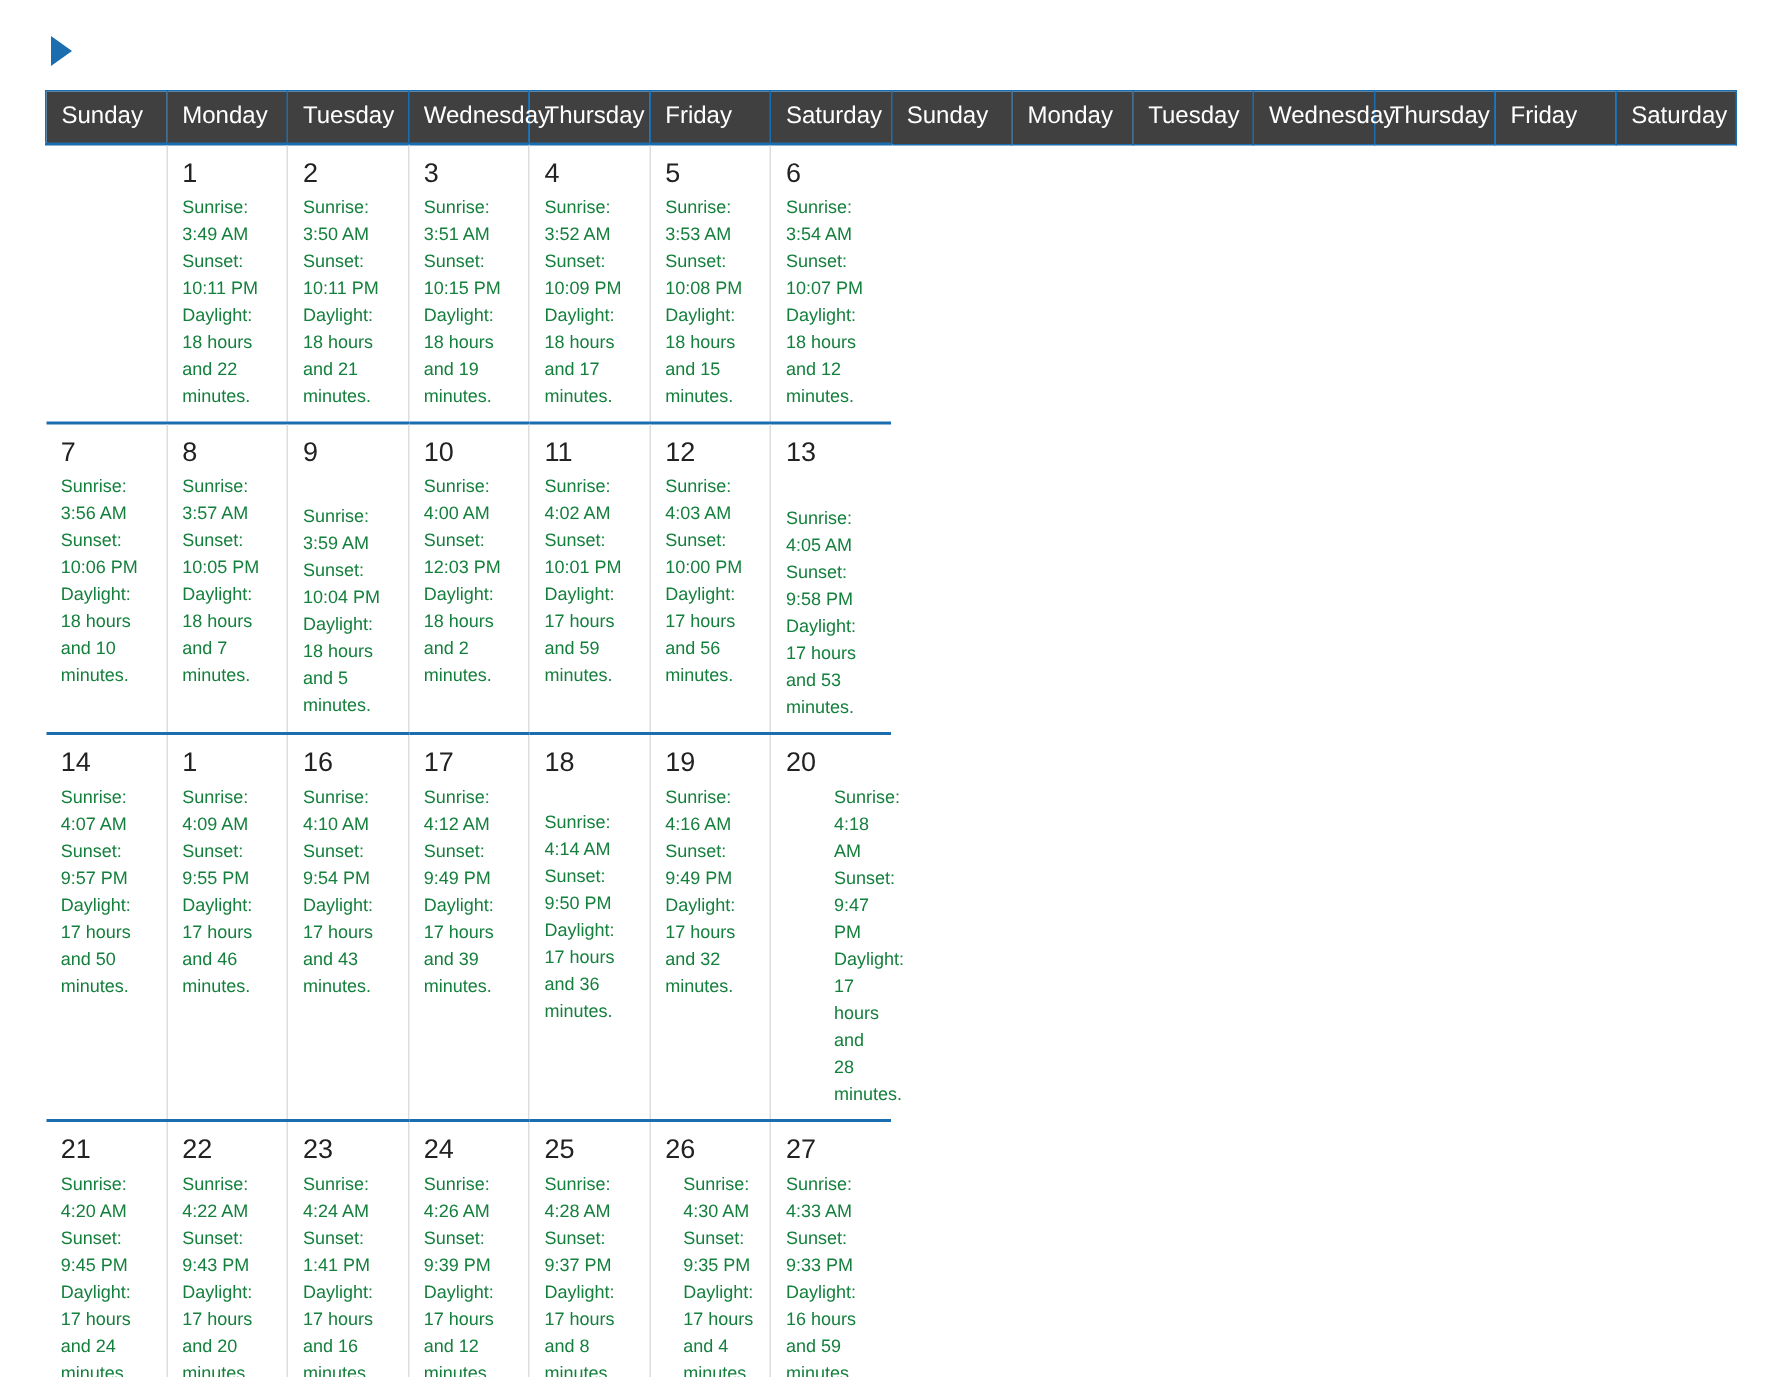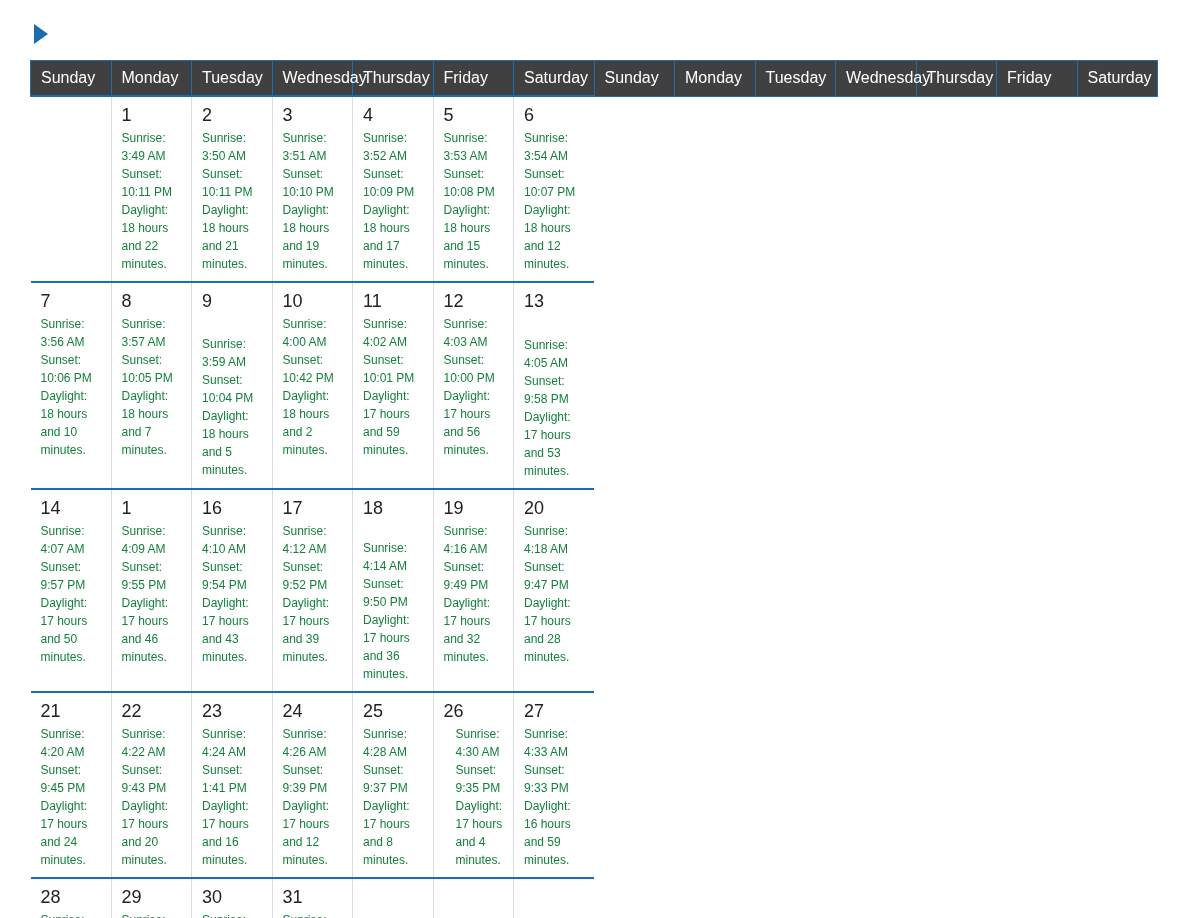"Sunrise: 3:51 AM" div.day-info { text: 10:10 -> 10:15 }
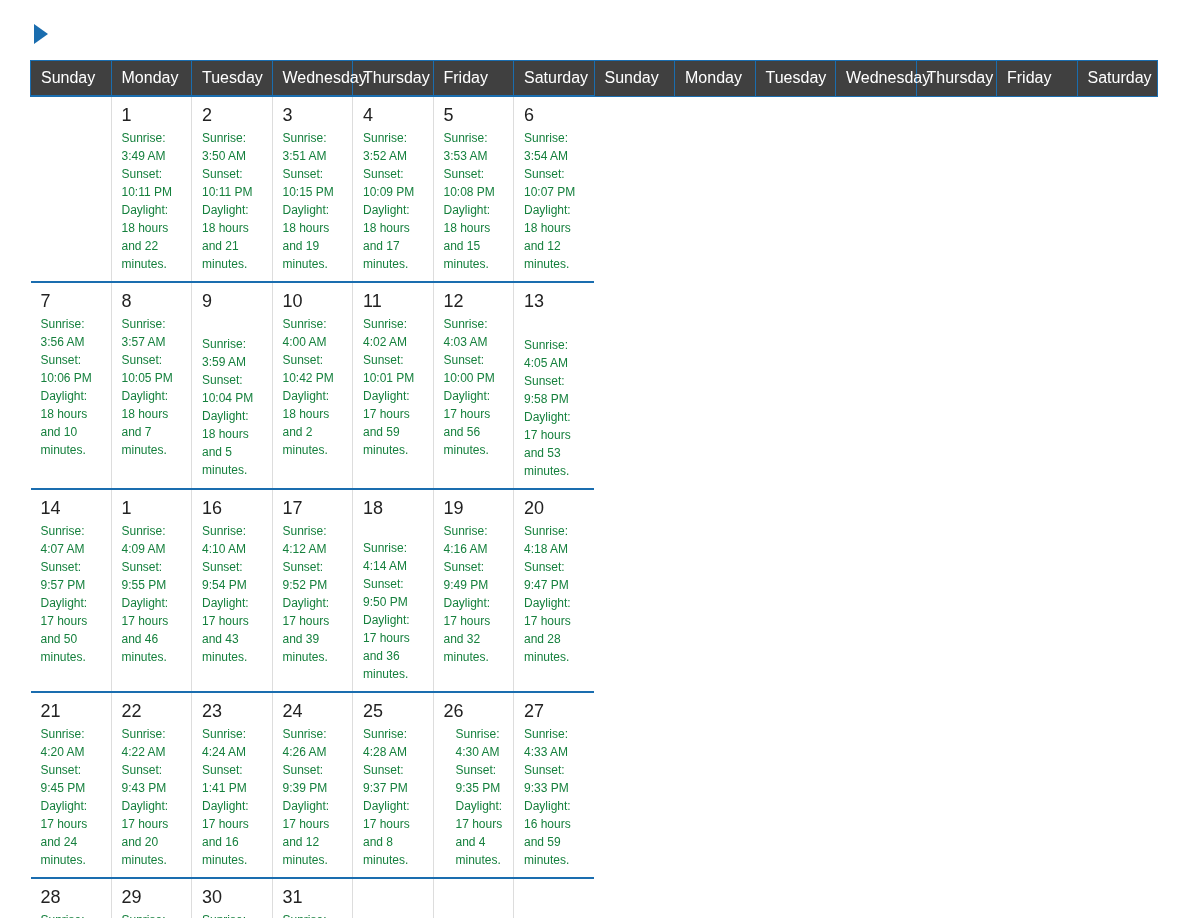"Sunrise: 4:00 AM" div.day-info { text: 10:42 -> 12:03 }
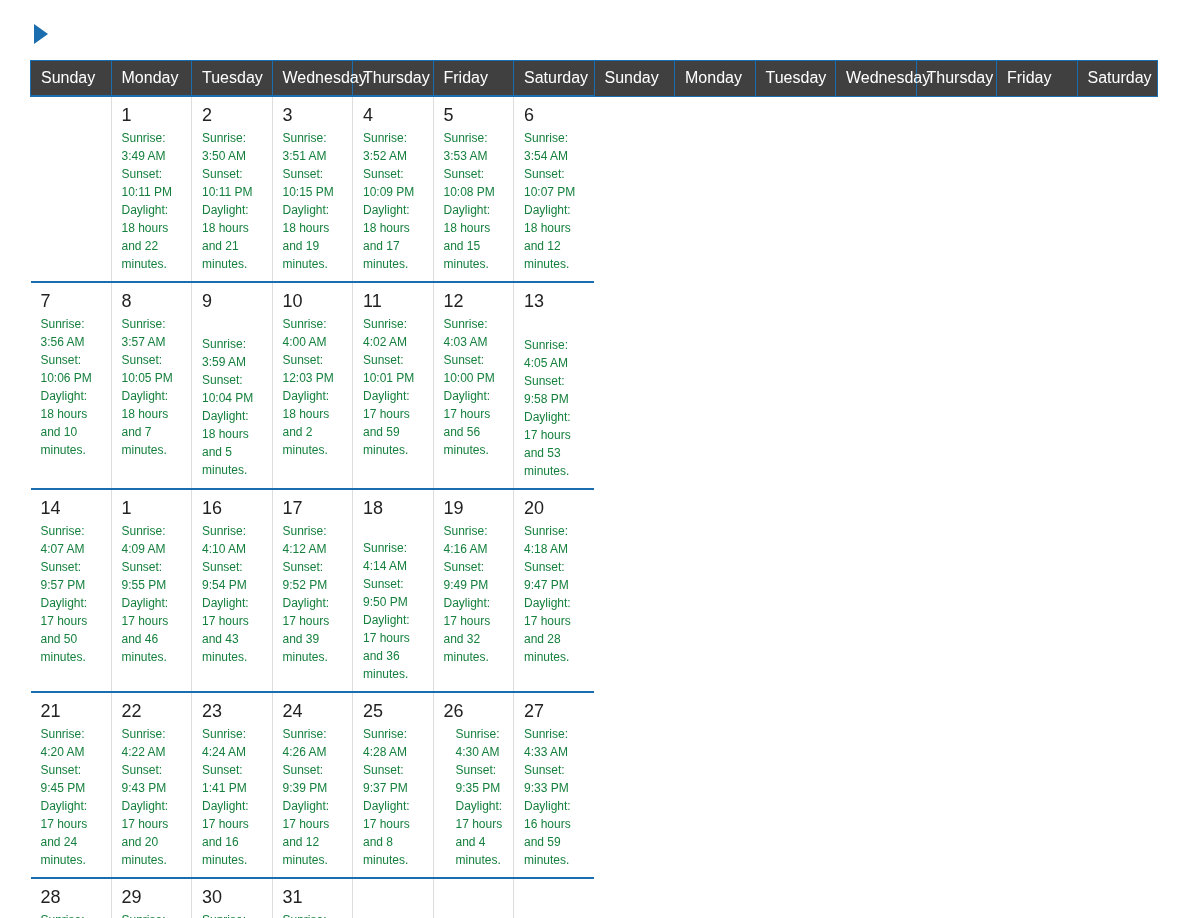"Sunrise: 4:12 AM" div.day-info { text: 9:52 -> 9:49 }
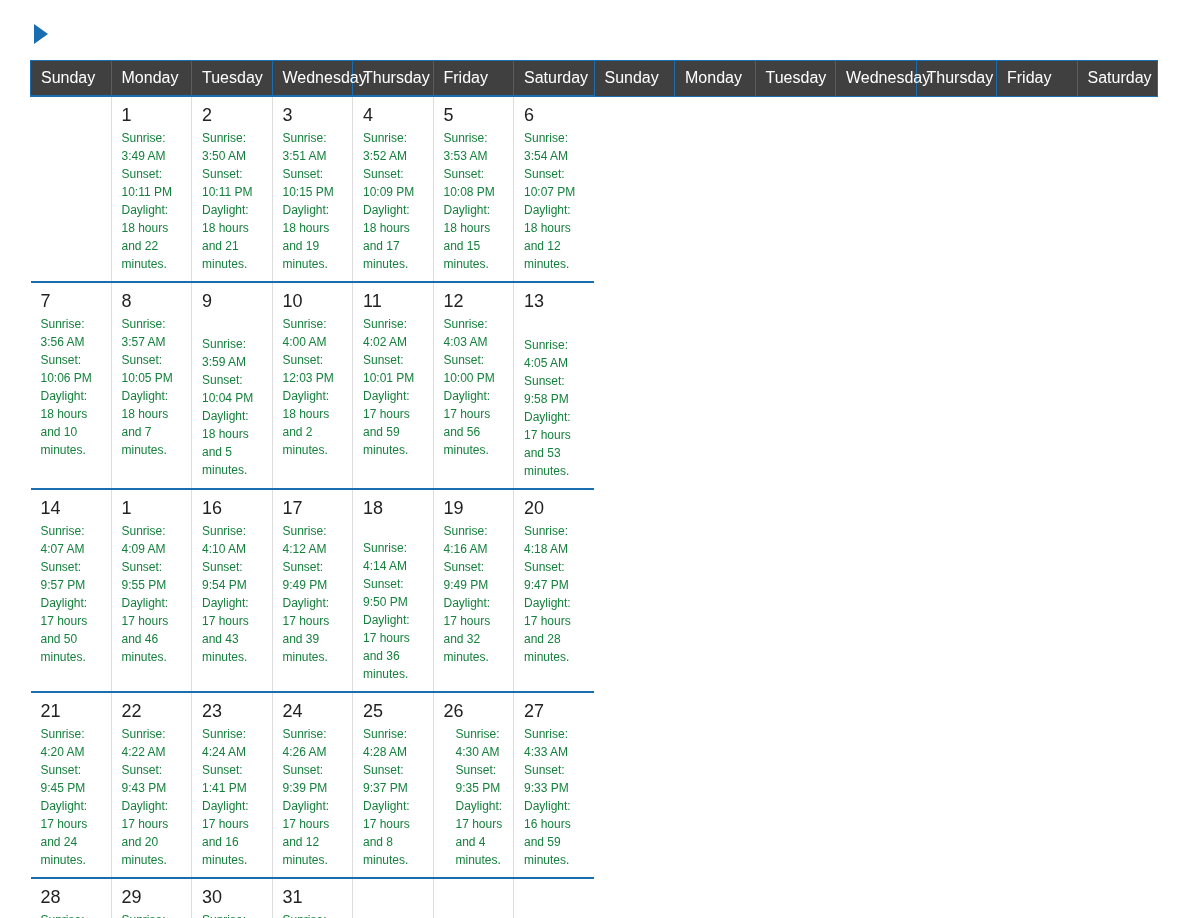"Sunrise: 4:18 AM" div.day-info { margin-left: none -> 32px }
